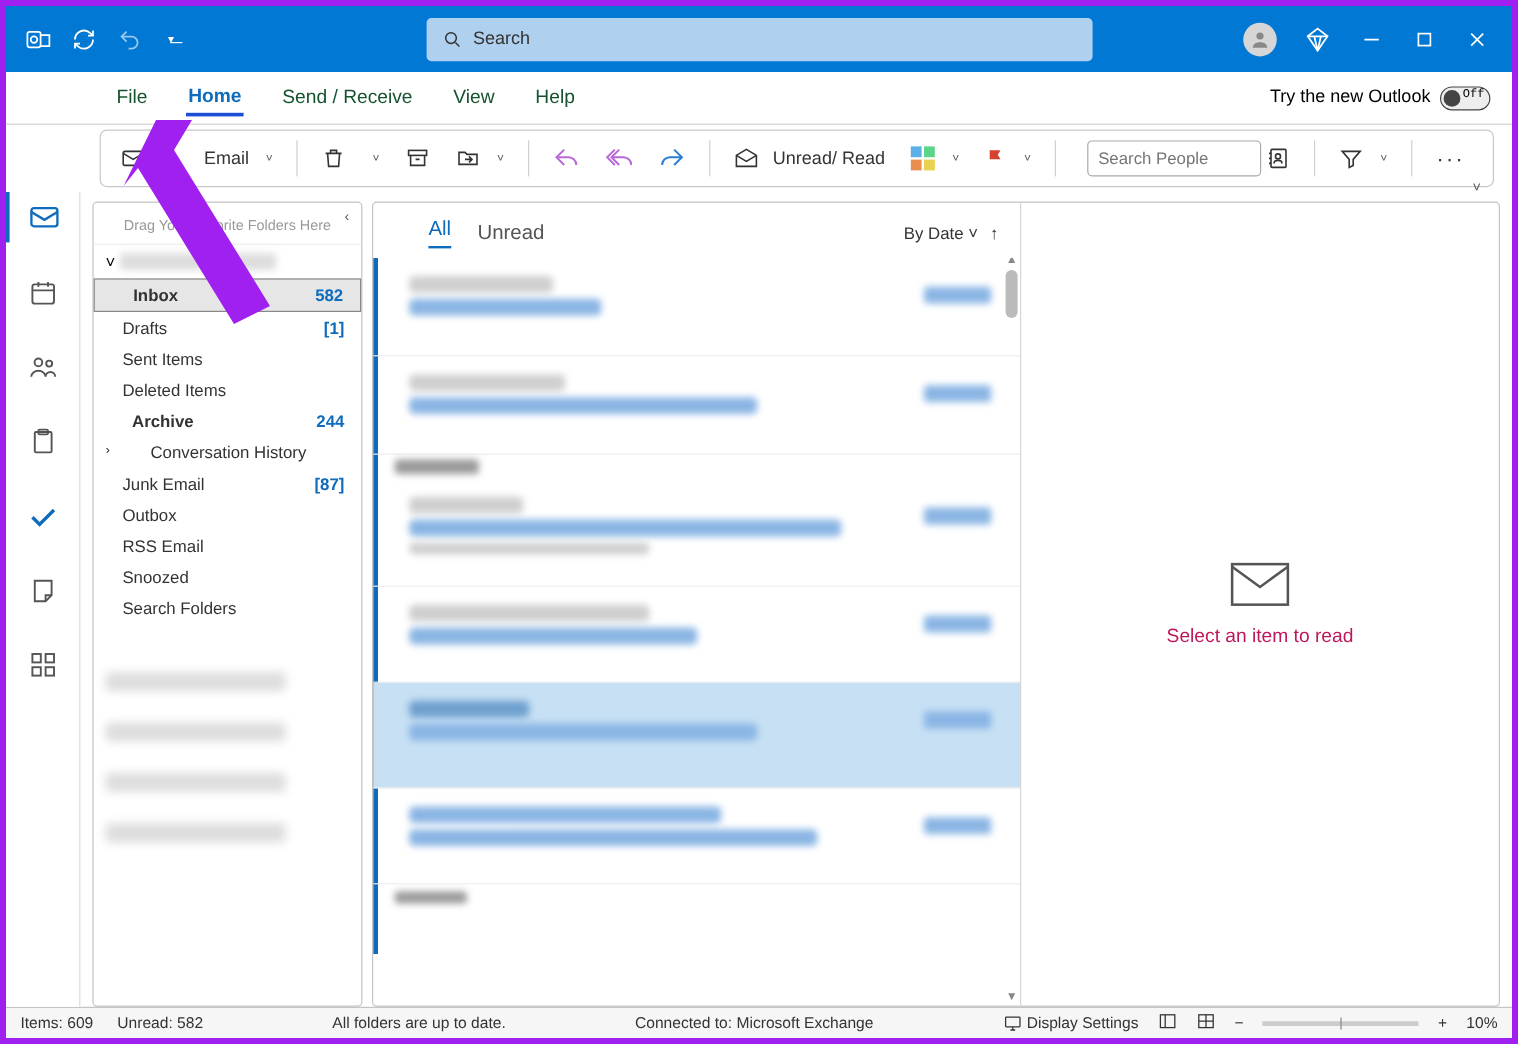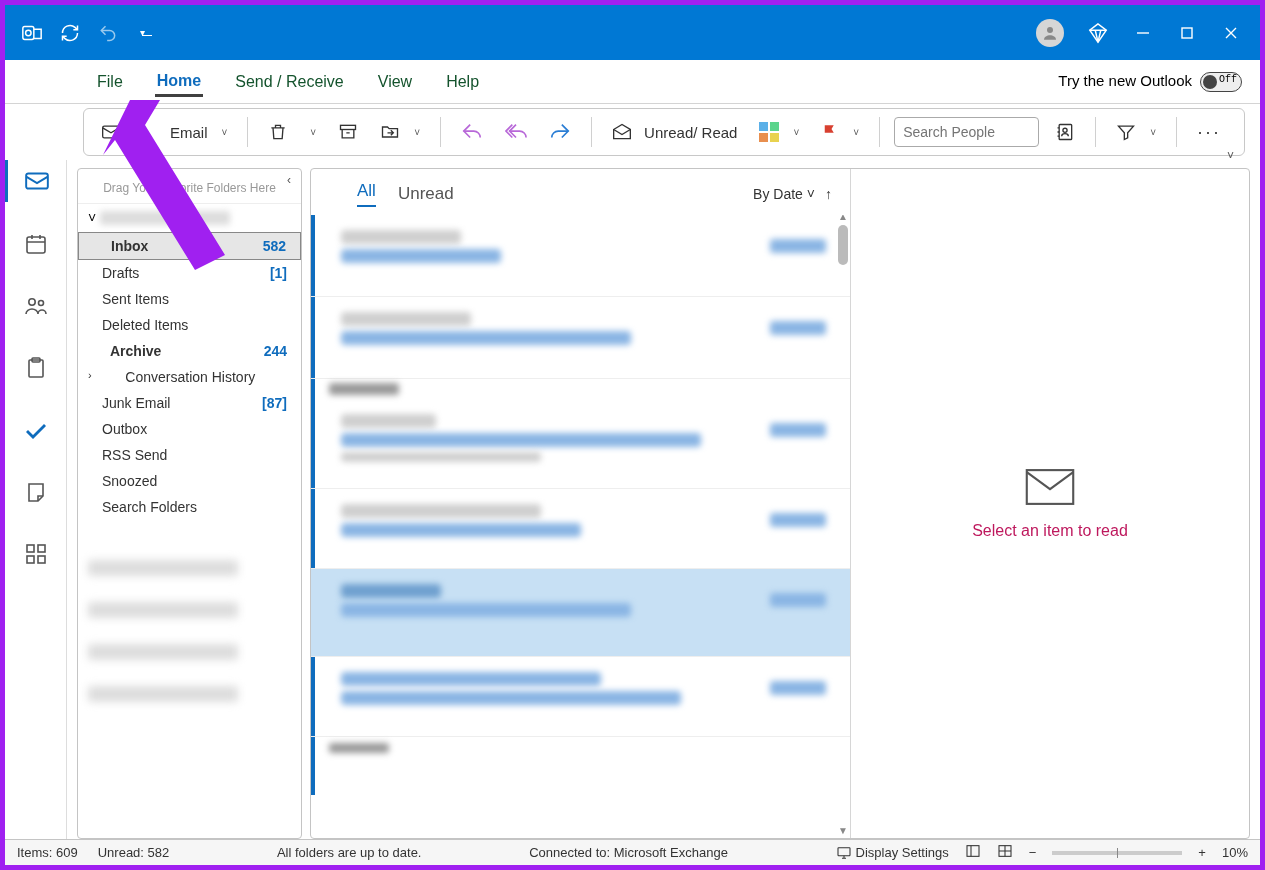"Search" div.search-wrap { html: none -> <div> <div> <svg> <circle></circle> <path></path> </svg> <input> </div> </div> }
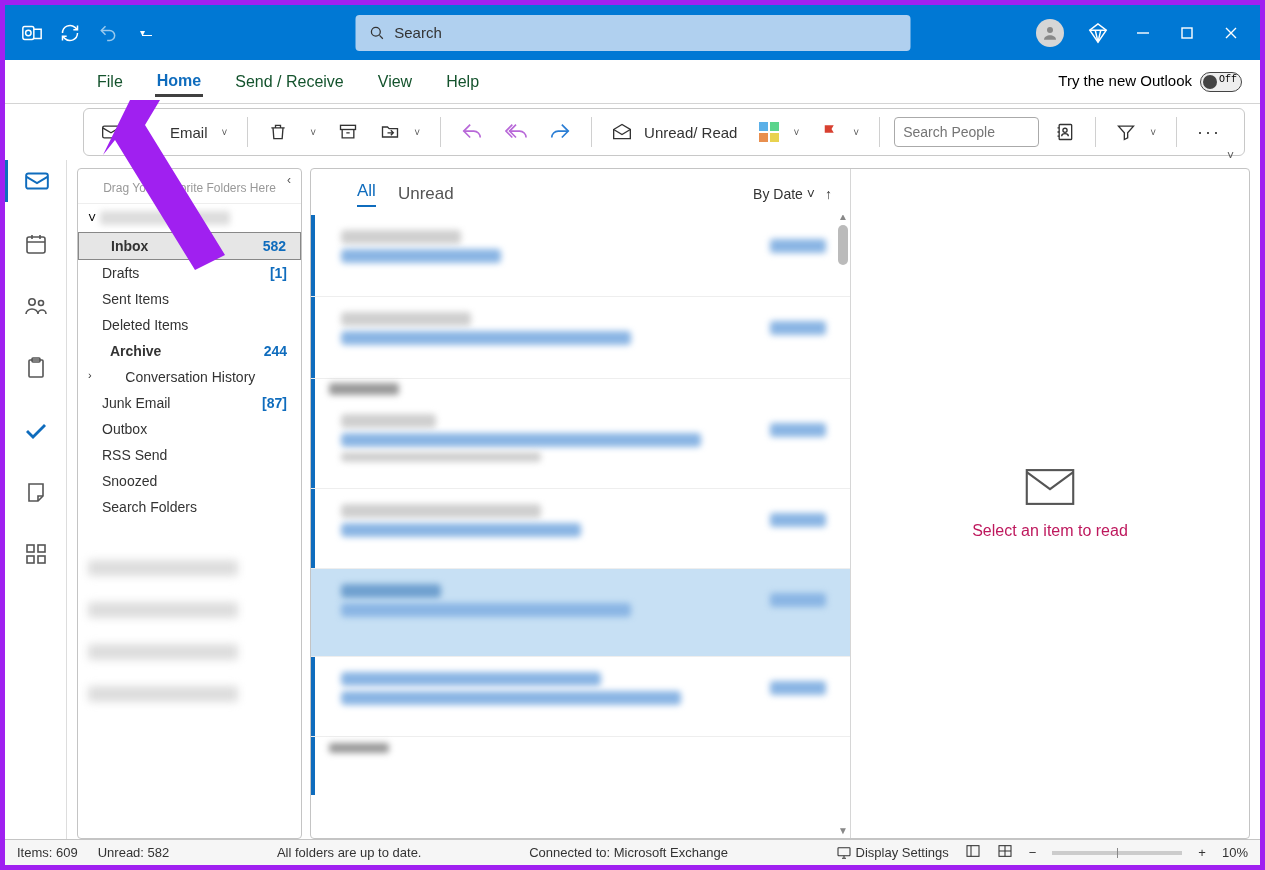"Home" .menubar .tab.active { border-bottom: 3px solid #404040 -> 3px solid #1d4ed8 }
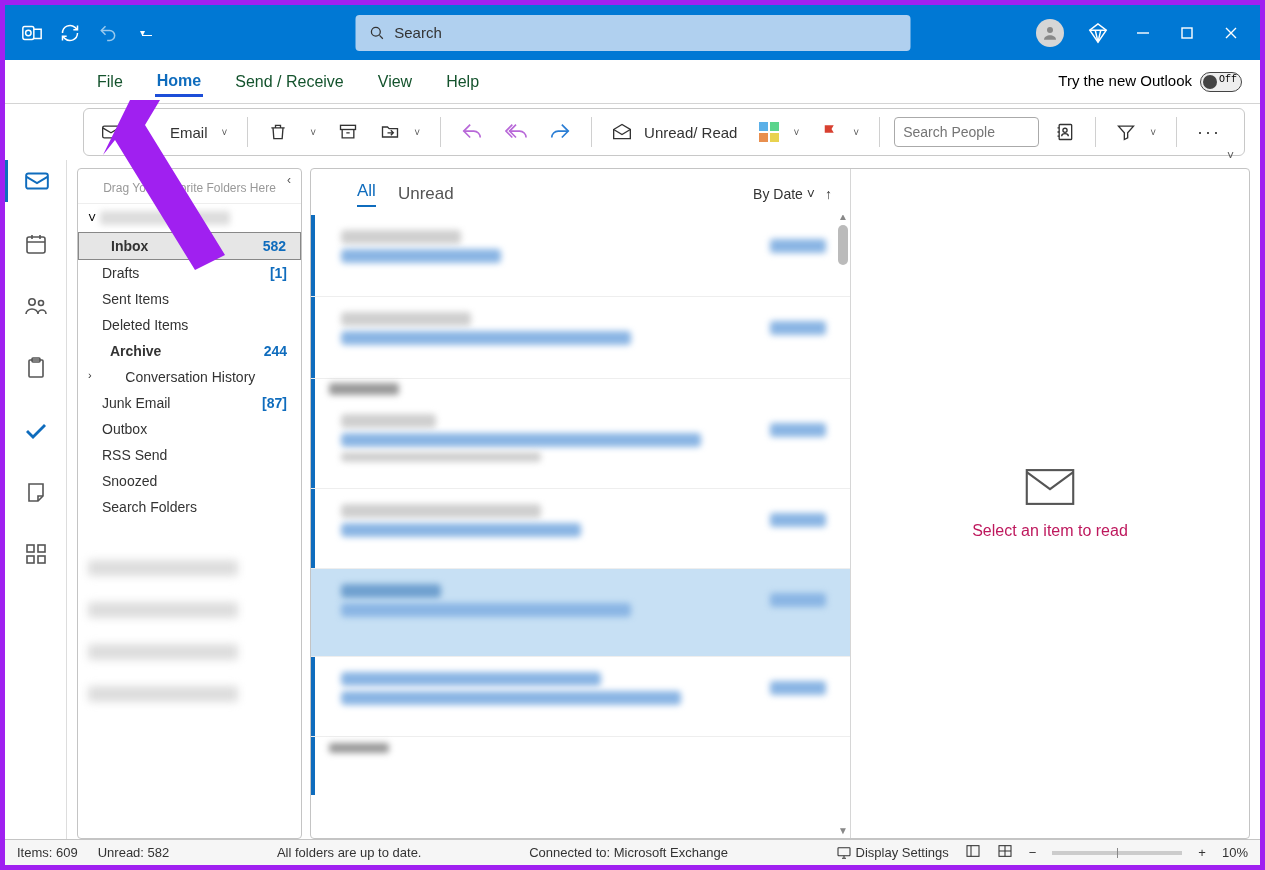"Search People" .search-people input { margin-left: none -> 12px }
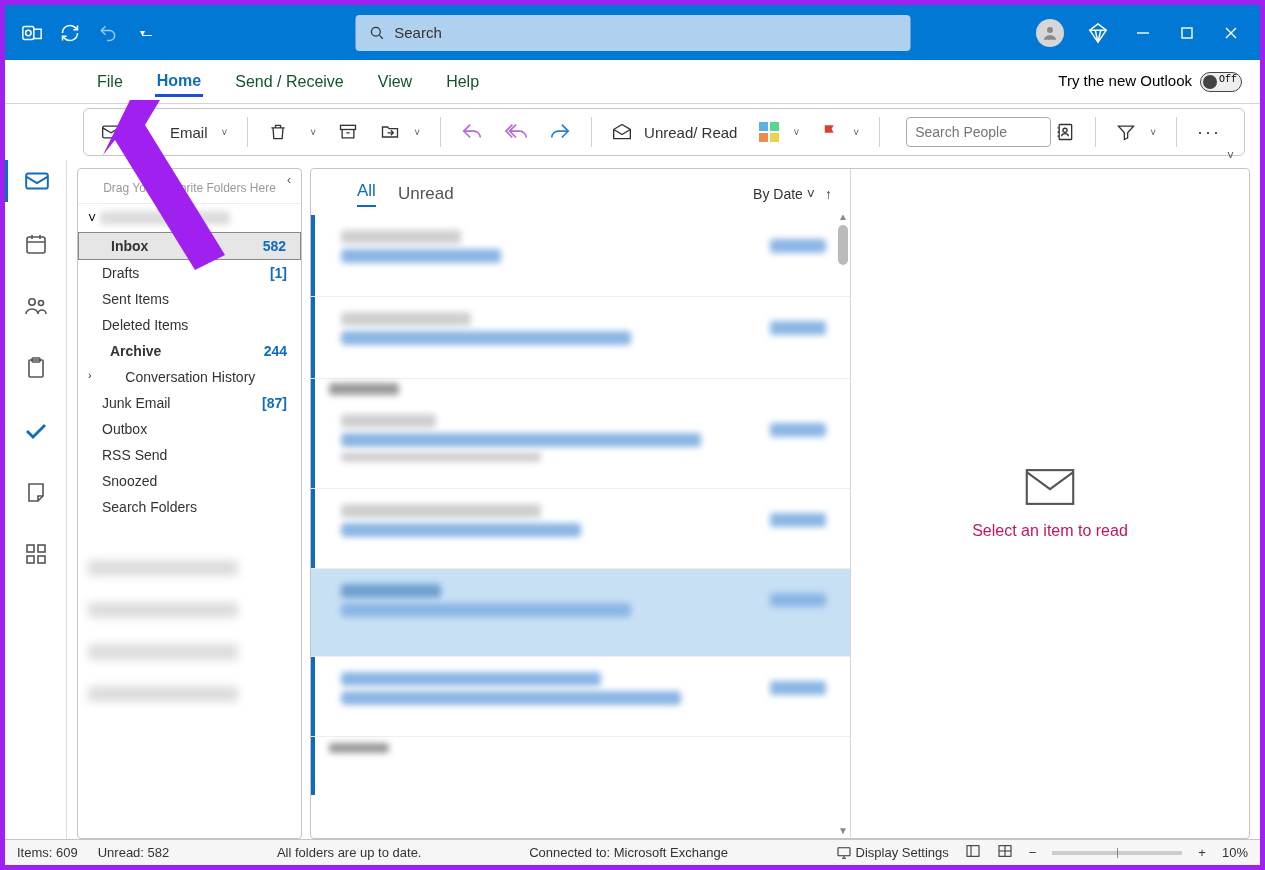"RSS Send" span { text: Send -> Email }
